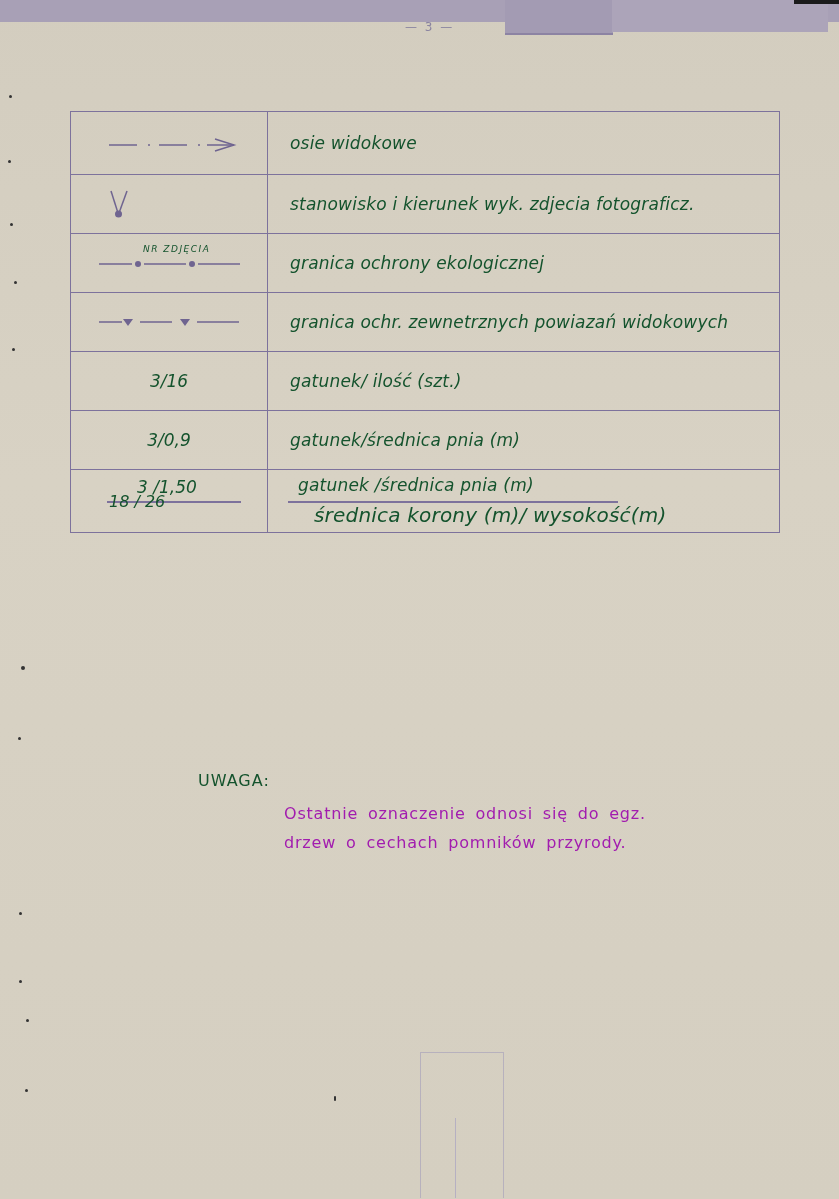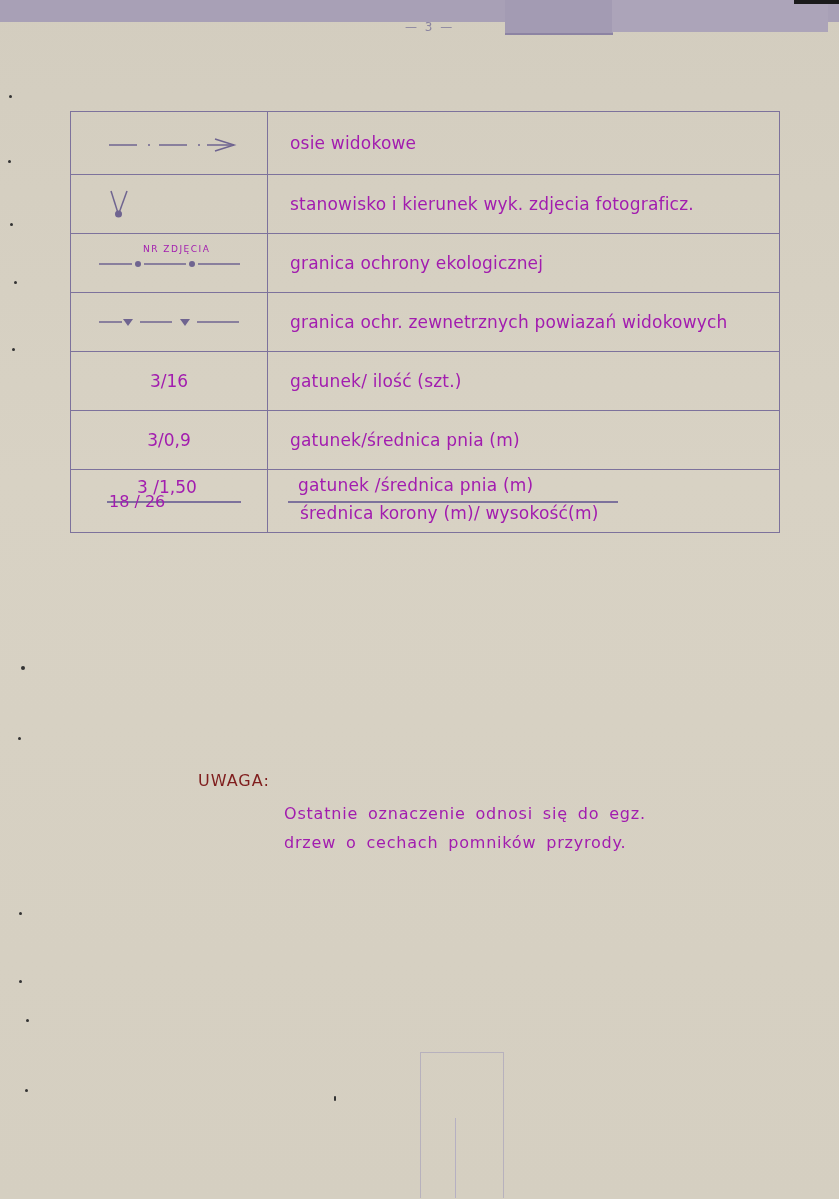"osie widokowe" .legend-table td { color: #a21caf -> #14532d; font-style: none -> italic }
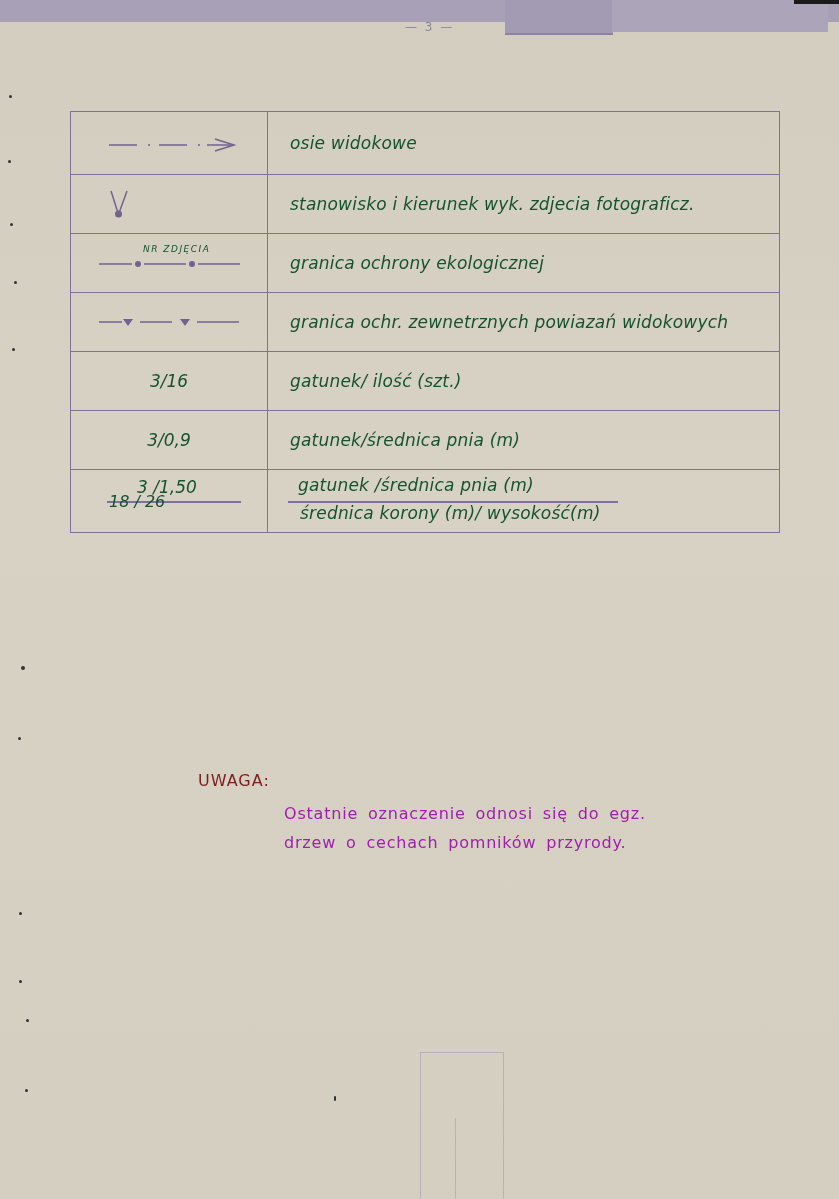"średnica korony (m)/ wysokość(m)" .desc-frac-bot { font-size: 17px -> 20px; left: 6px -> 20px }
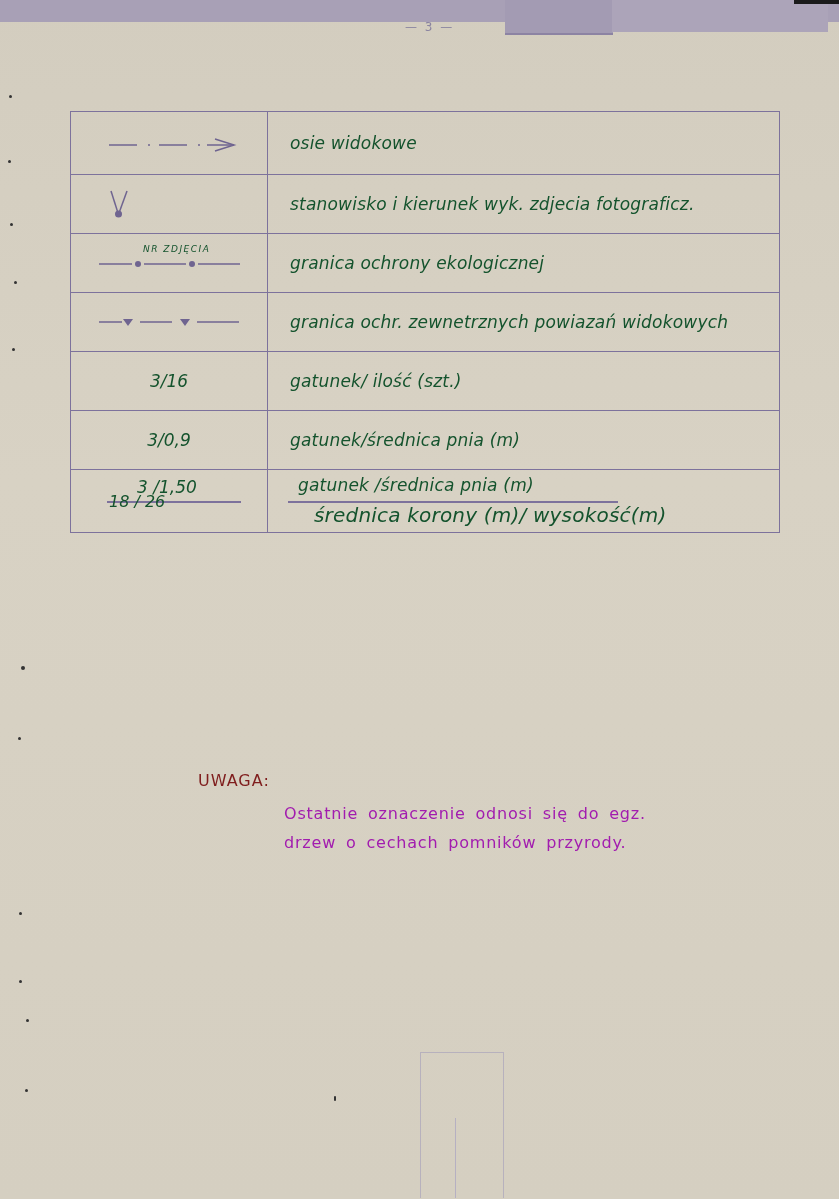"UWAGA:" .note-label { color: #7f1d1d -> #14532d }
